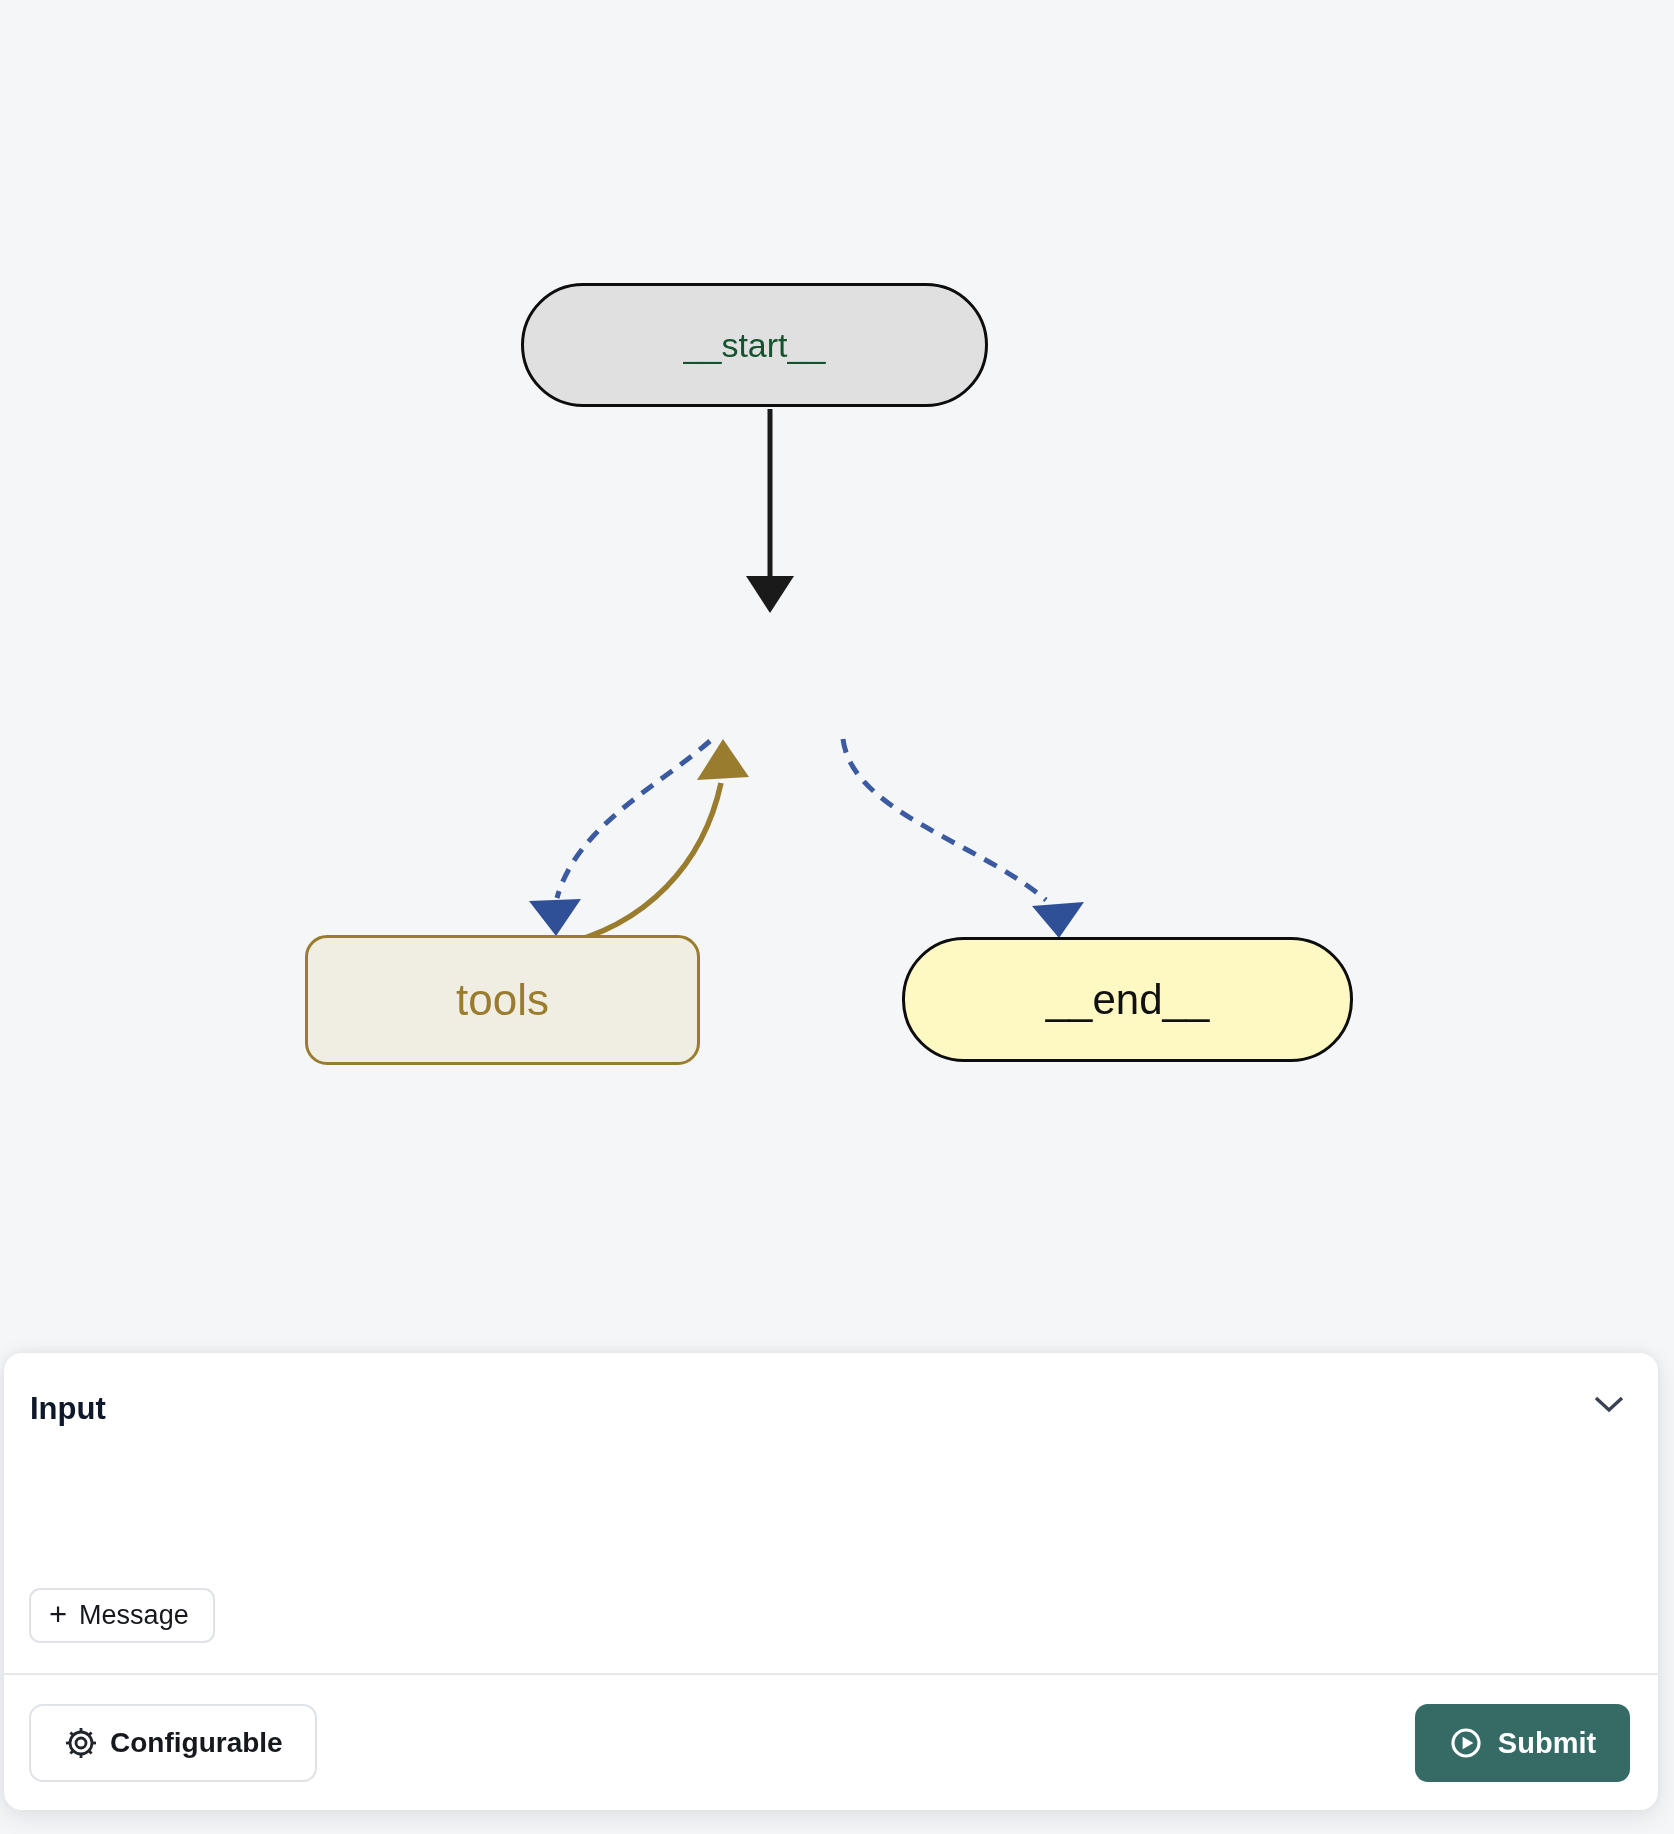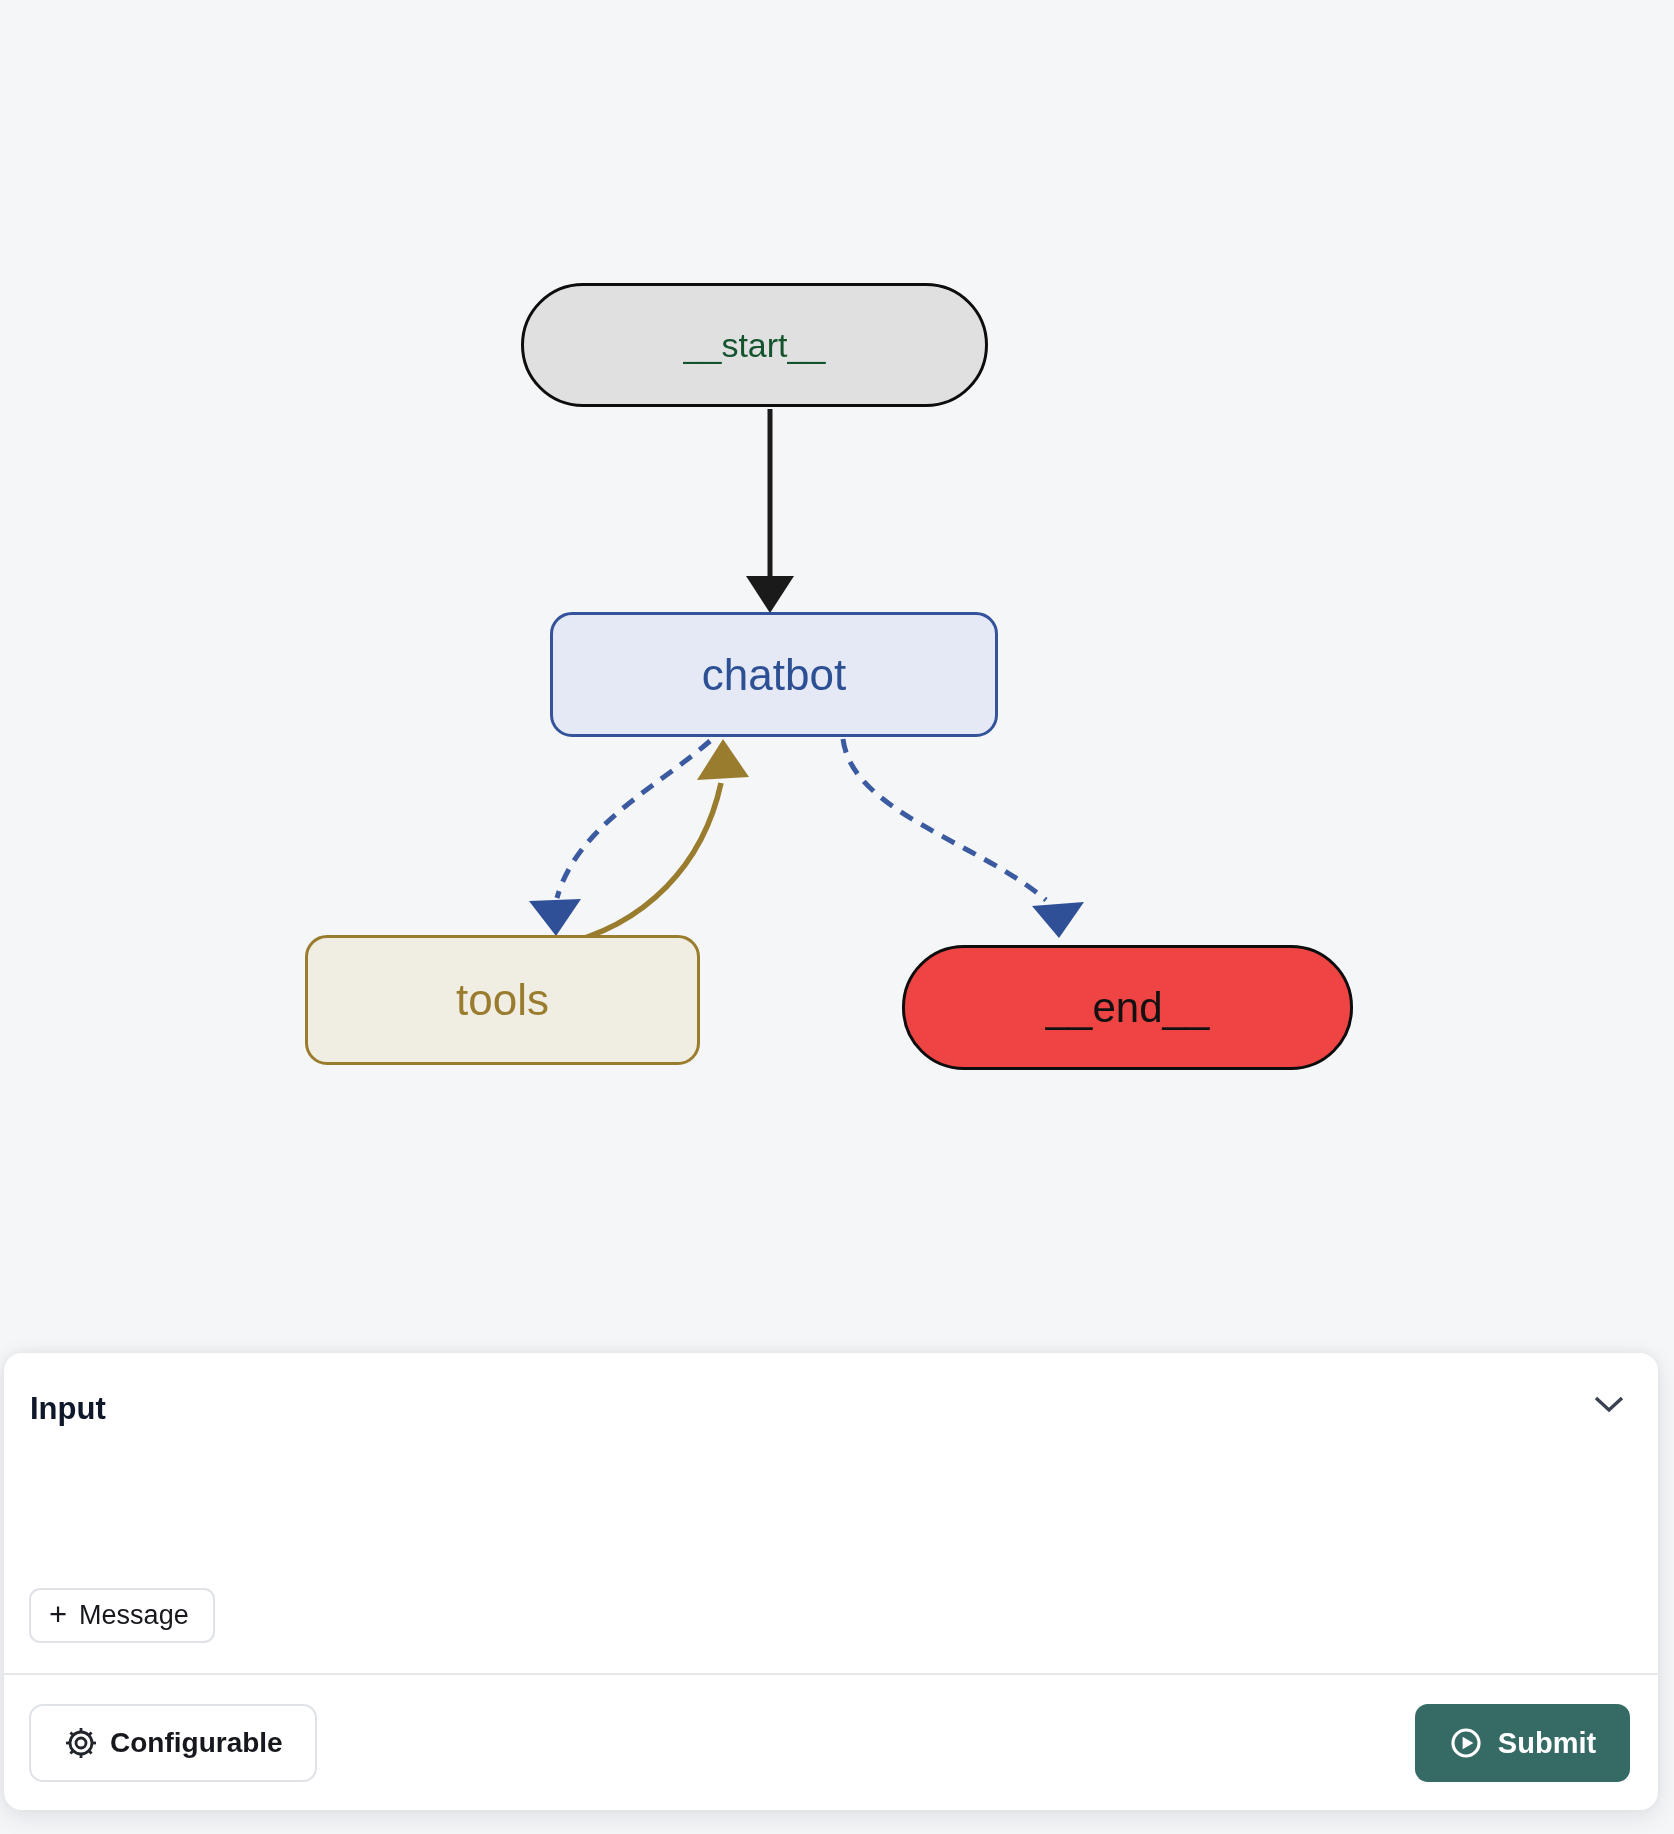"chatbot" div.gnode { html: <div> <span>chatbot</span> </div> -> none }
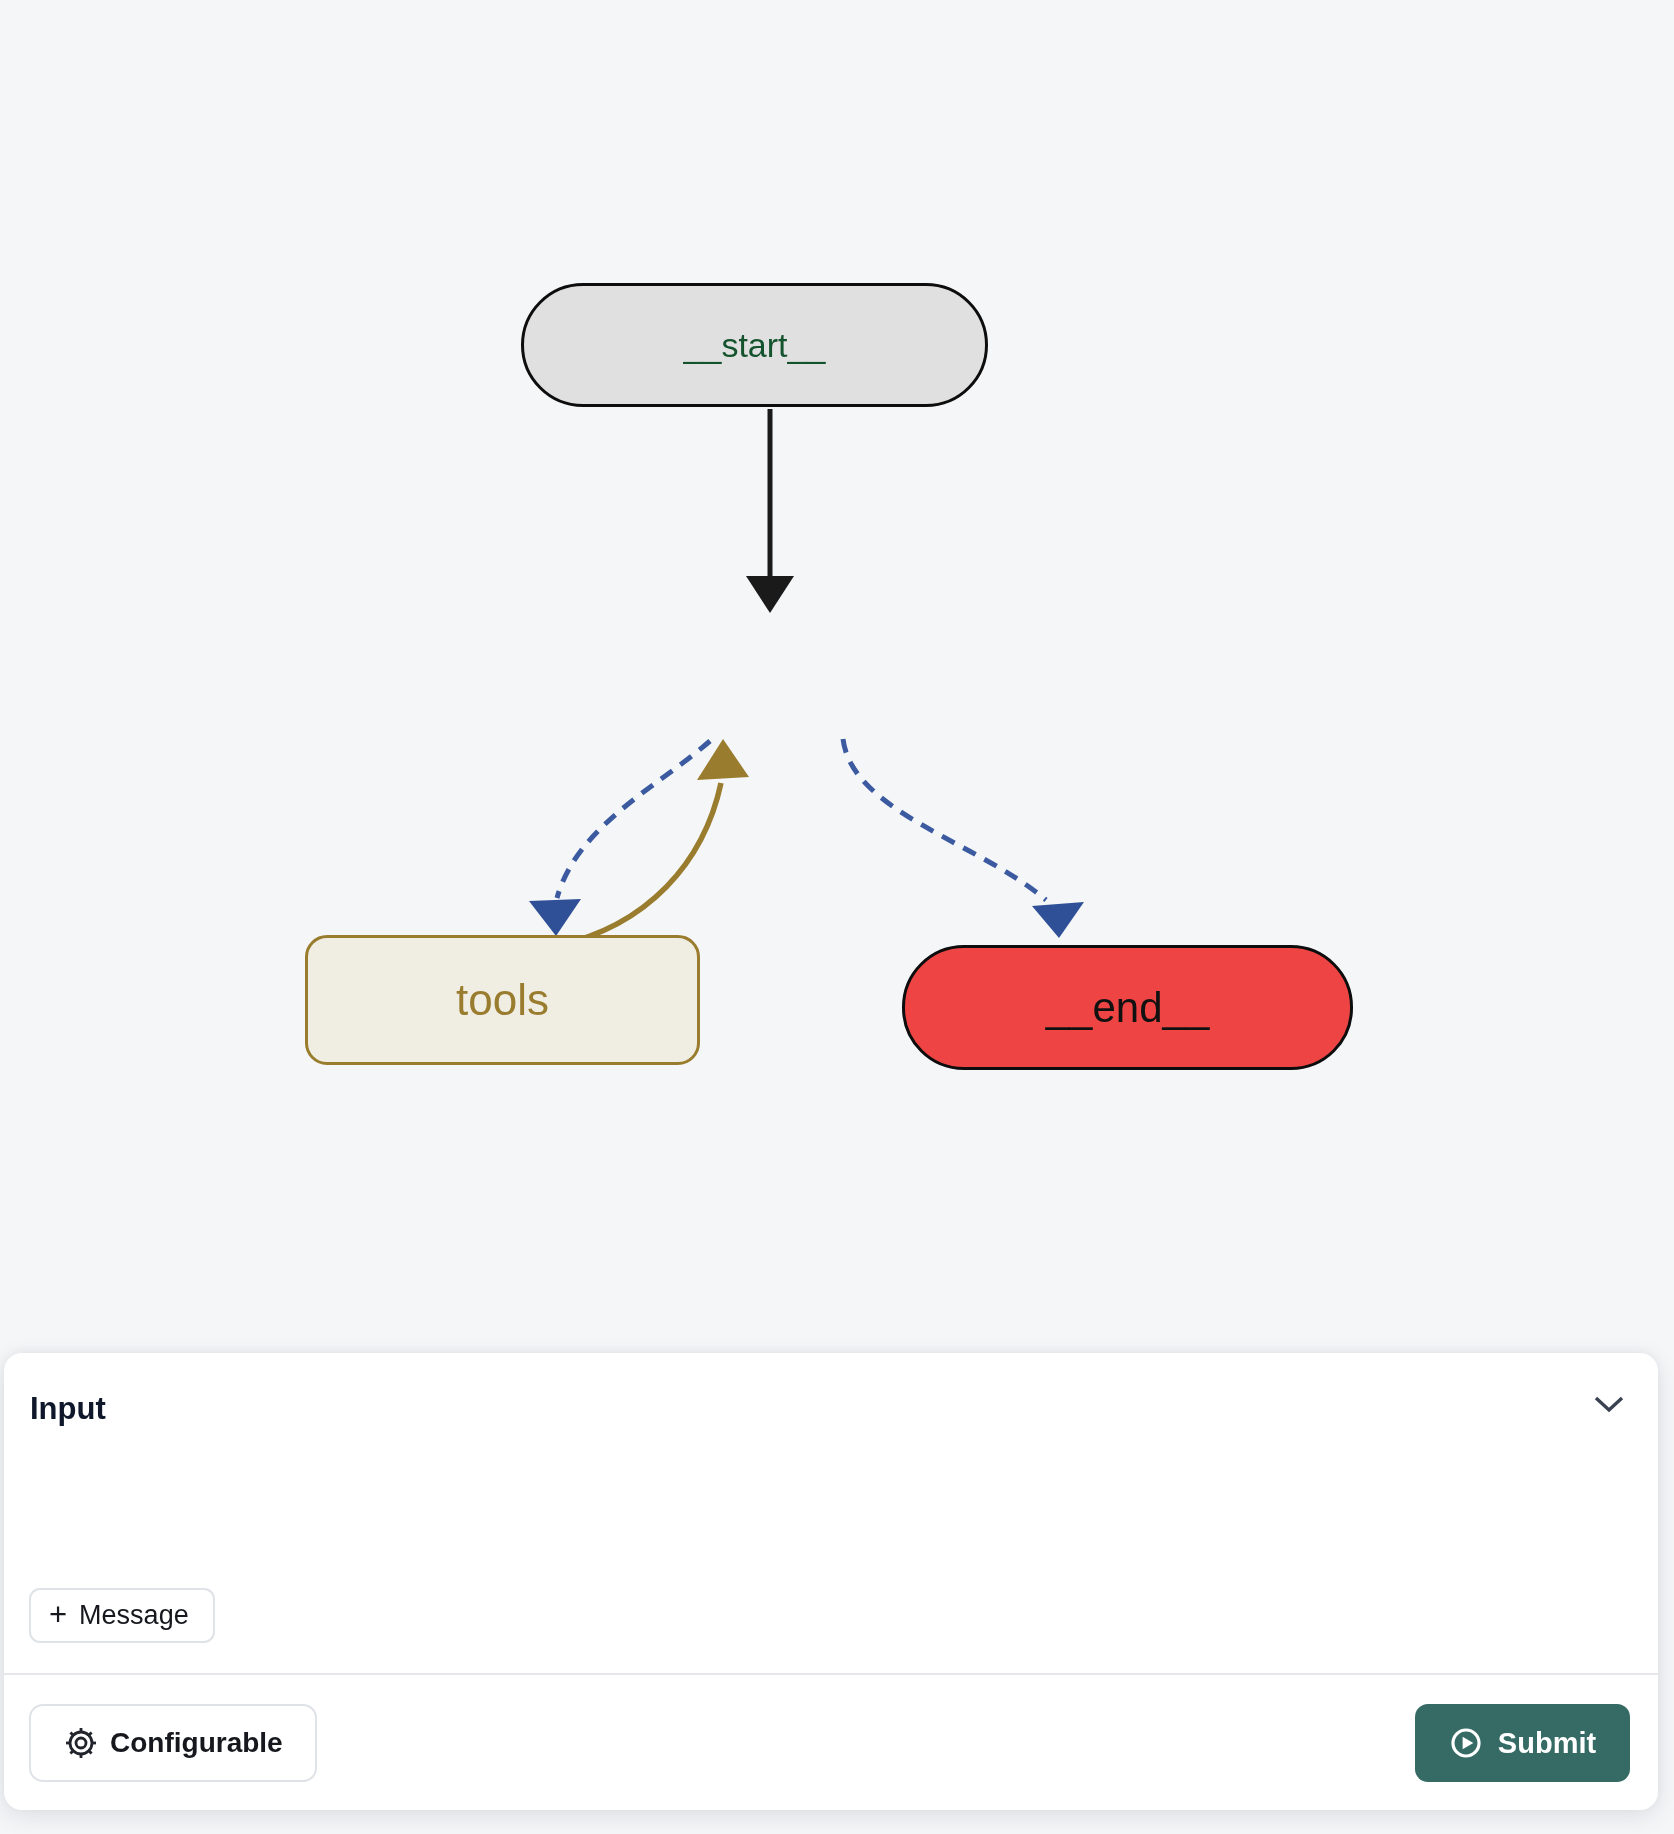"__end__" .gnode-end { background: #ef4444 -> #fef9c3; margin-top: 8px -> none }
